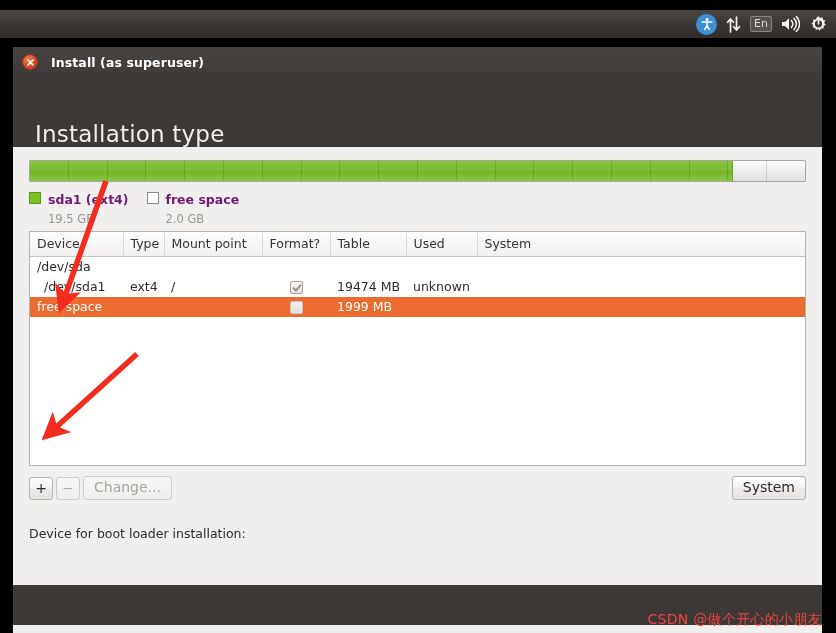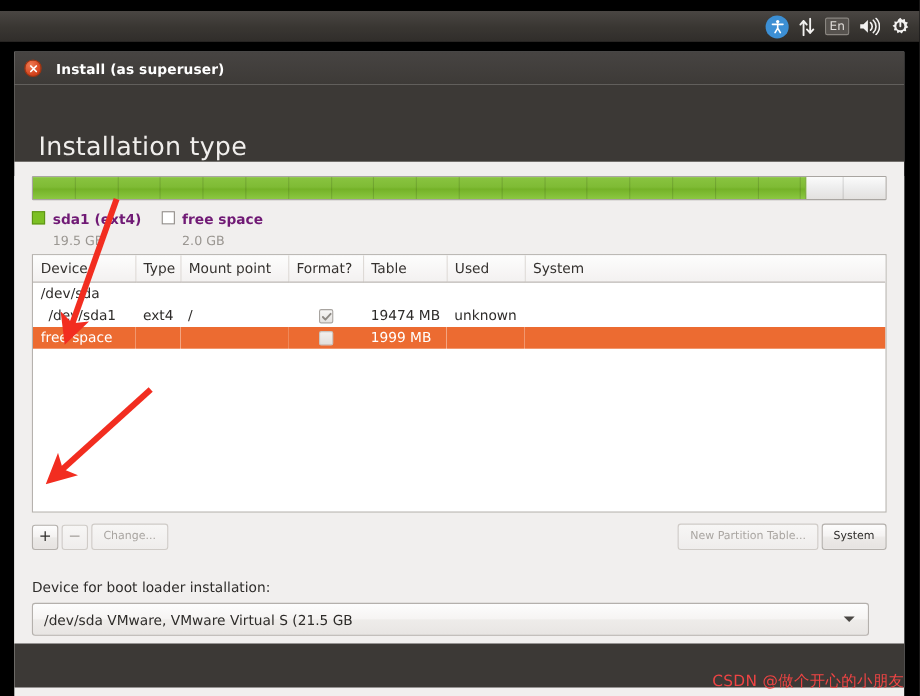"Change..." .btn { font-size: 10px -> 14px }
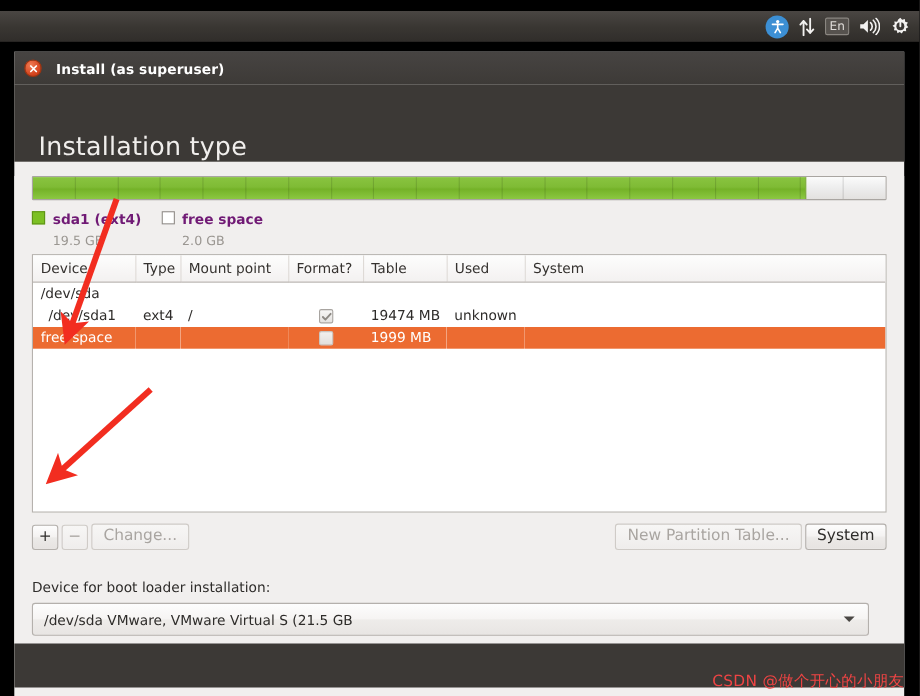"New Partition Table..." button.btn { html: <button>New Partition Table...</button> -> none }
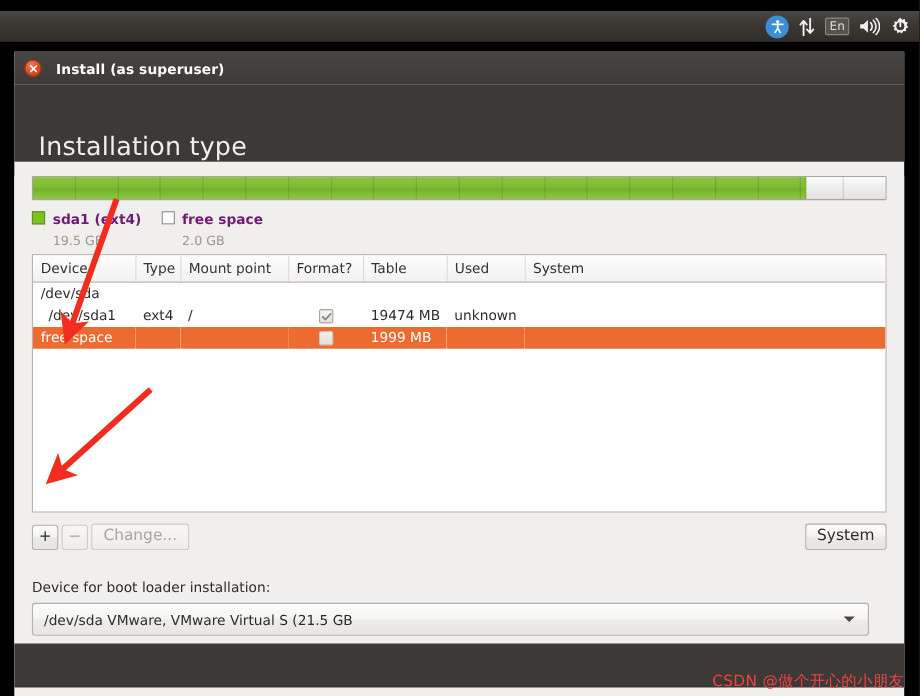"/dev/sda VMware, VMware Virtual S" div.combo { html: <div> <span>/dev/sda VMware, VMware Virtual S (21.5 GB</span> <span></span> </div> -> none }
